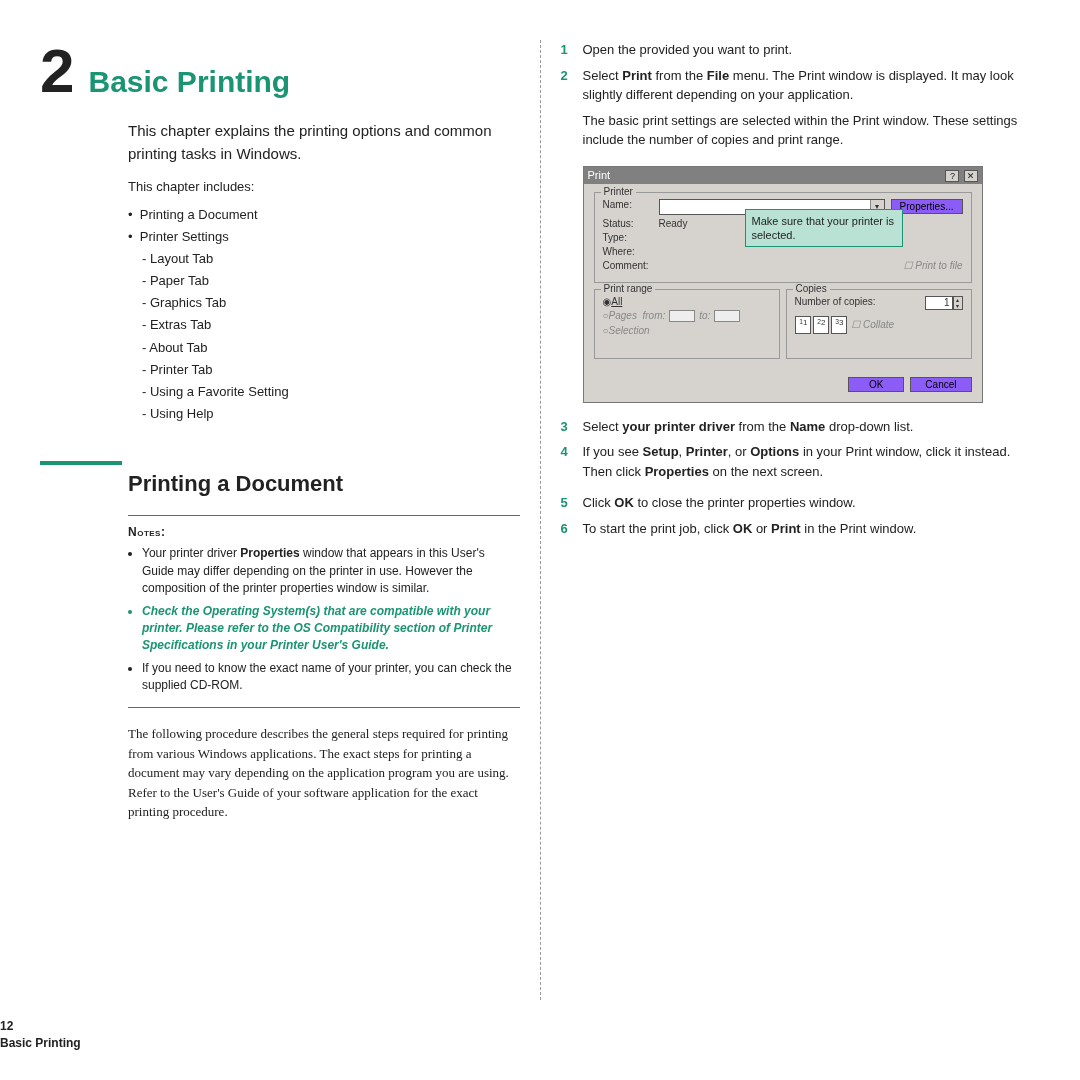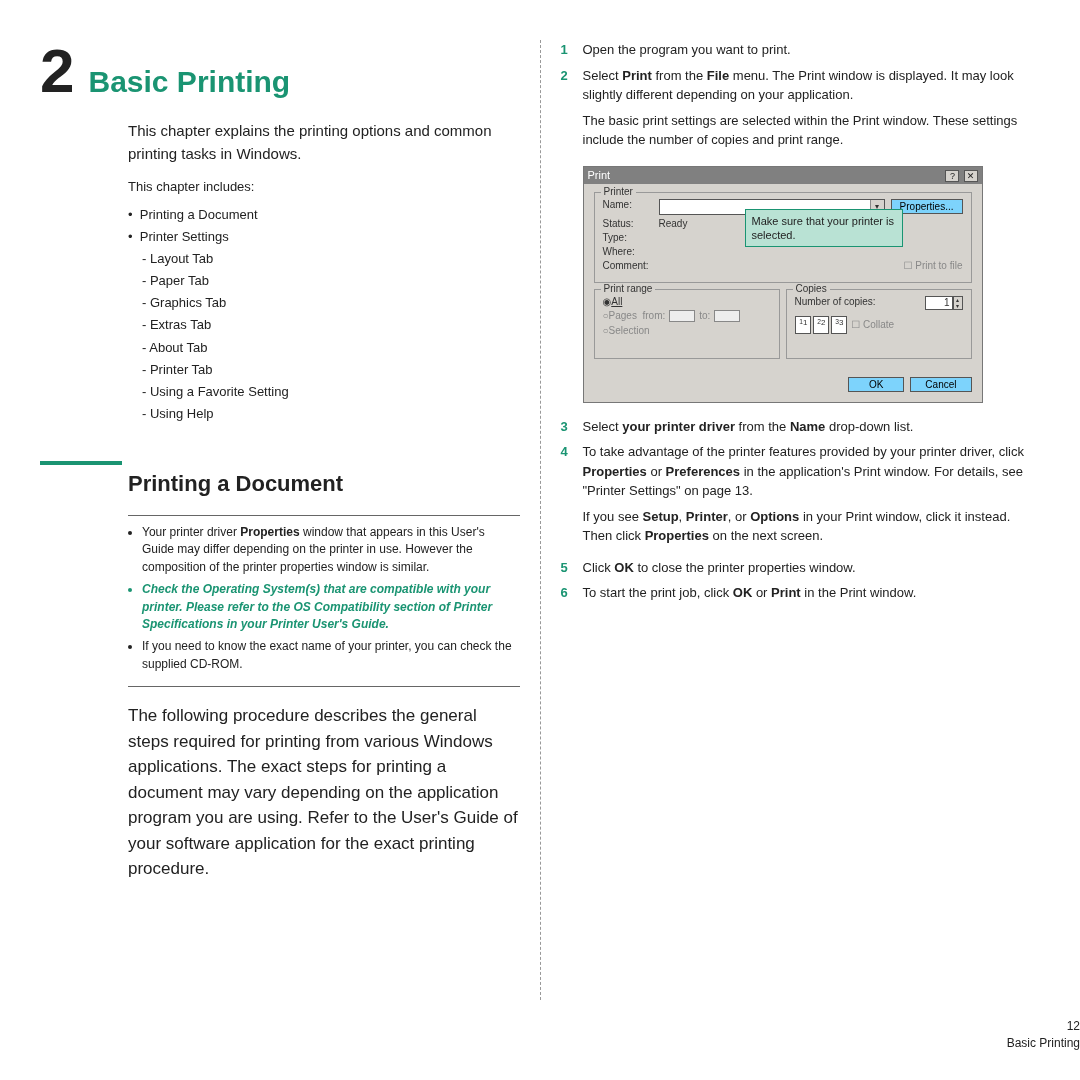"Open the program you want" div.step-body { text: program -> provided }
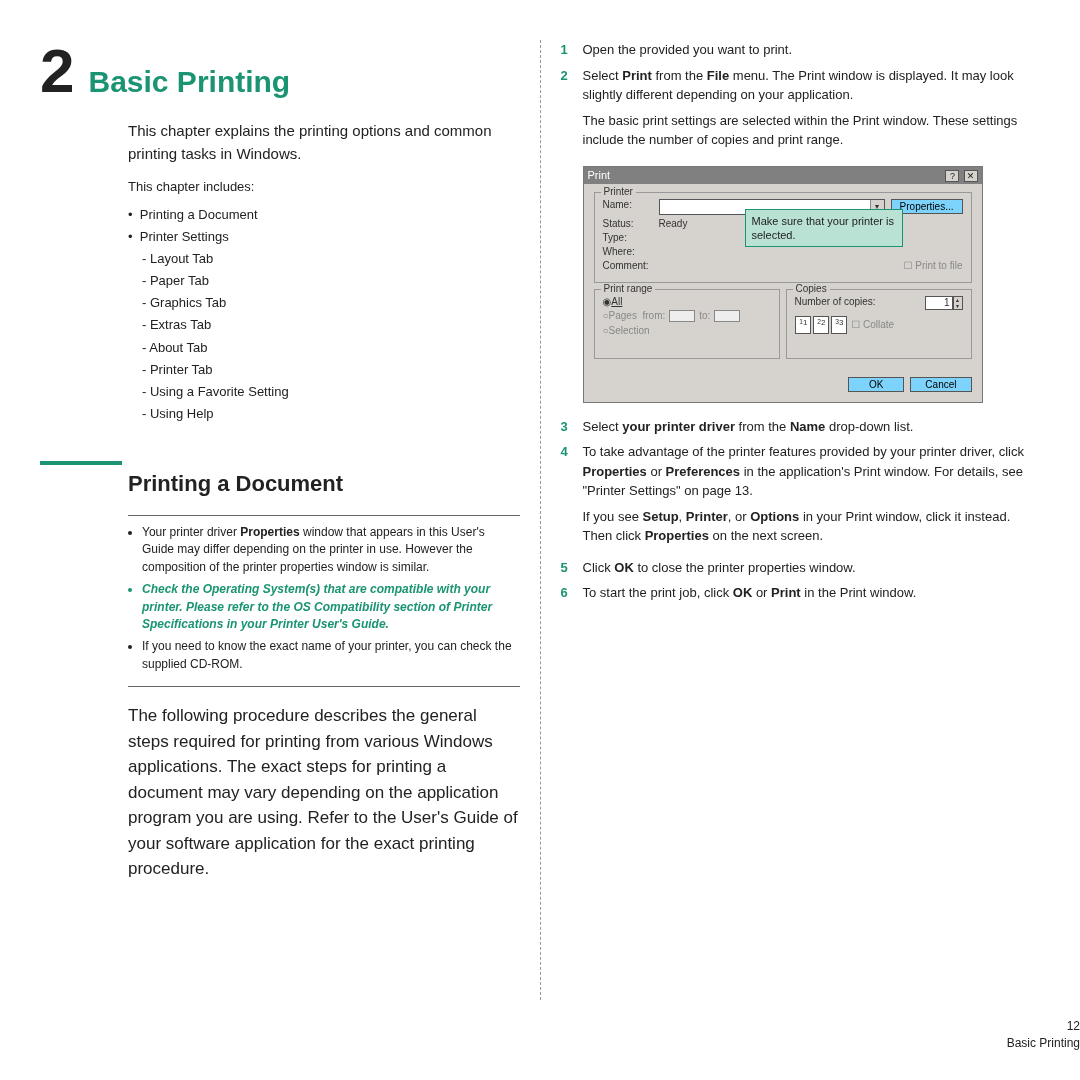"Properties..." .btn { background: #7dd3fc -> #8b5cf6 }
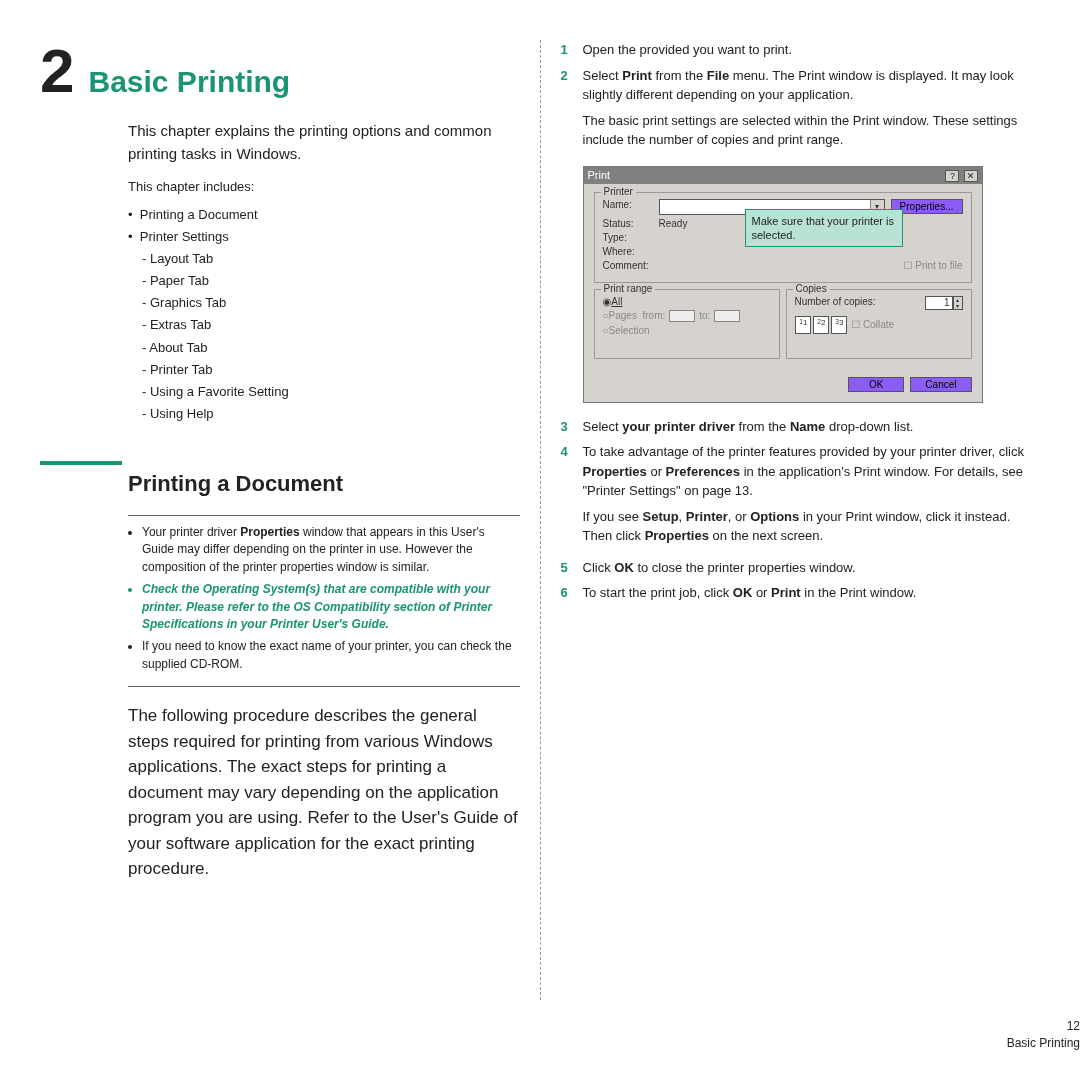"☐ Print to file" .dim { font-style: none -> italic }
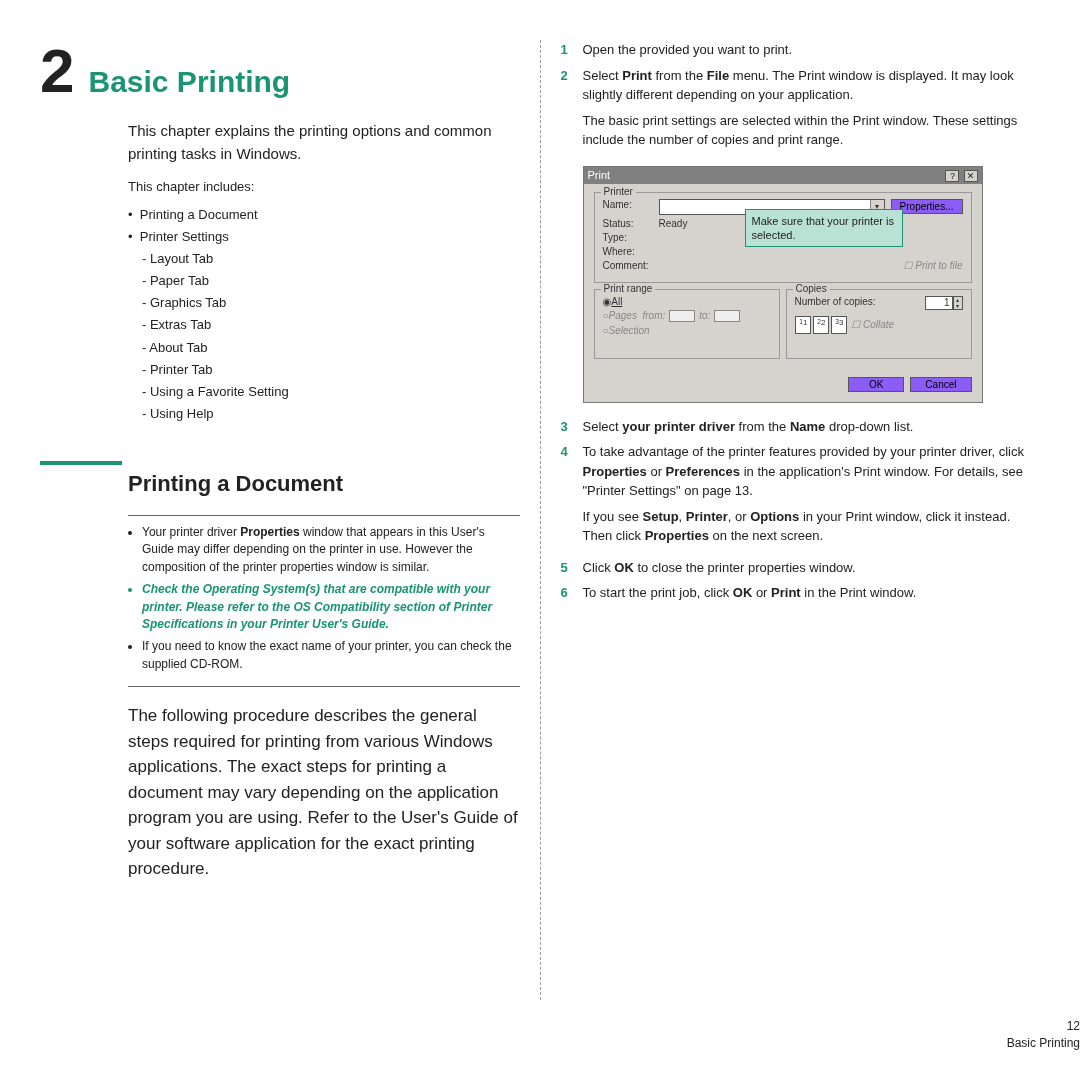"To take advantage of the" p { html: <p><span>To take advantage of the printer features provided by your printer driver, click </span><b>Properties</b><span> or </span><b>Preferences</b><span> in the application's Print window. For details, see "Printer Settings" on page 13.</span></p> -> none }
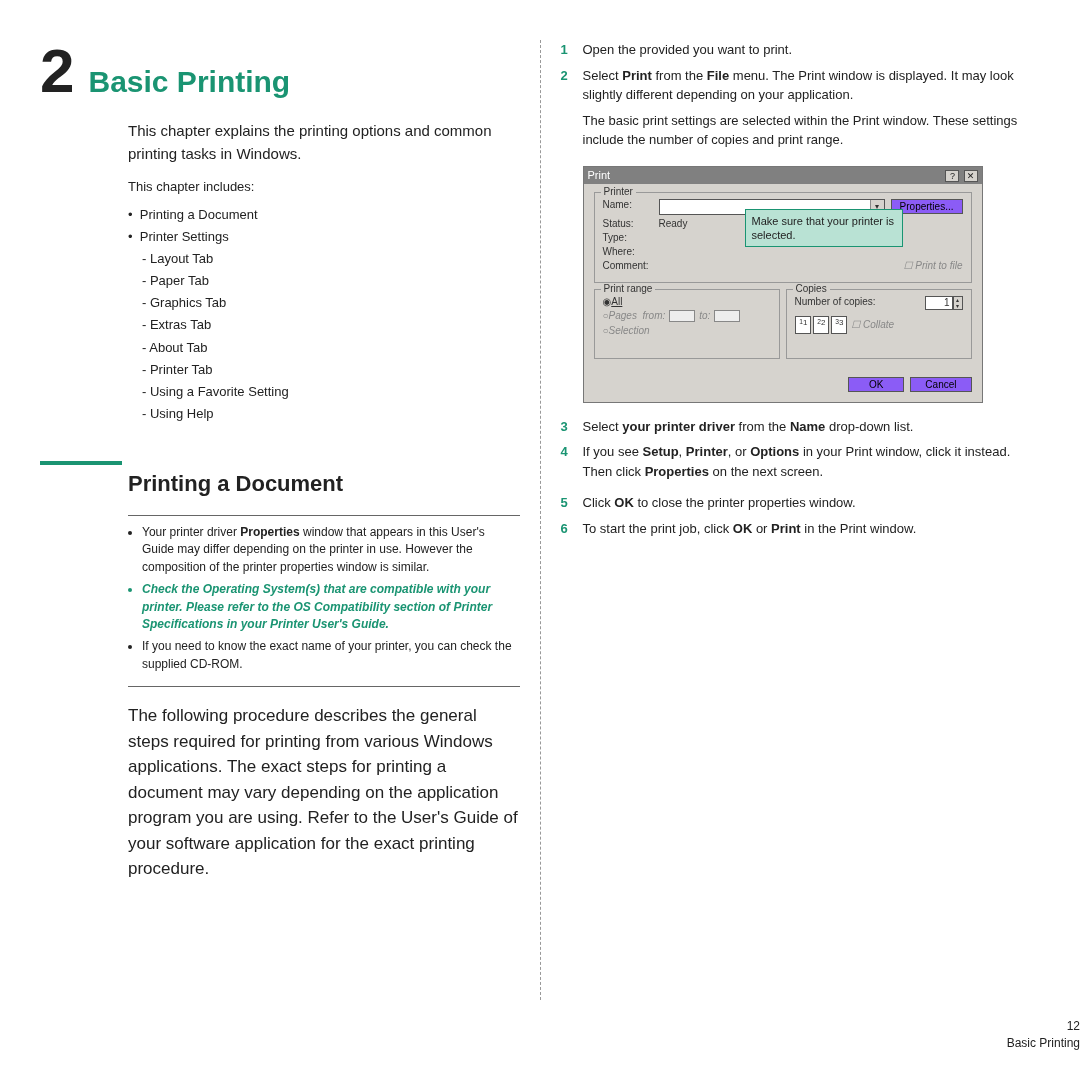"Notes:" div.notes-heading { html: none -> <div>Notes:</div> }
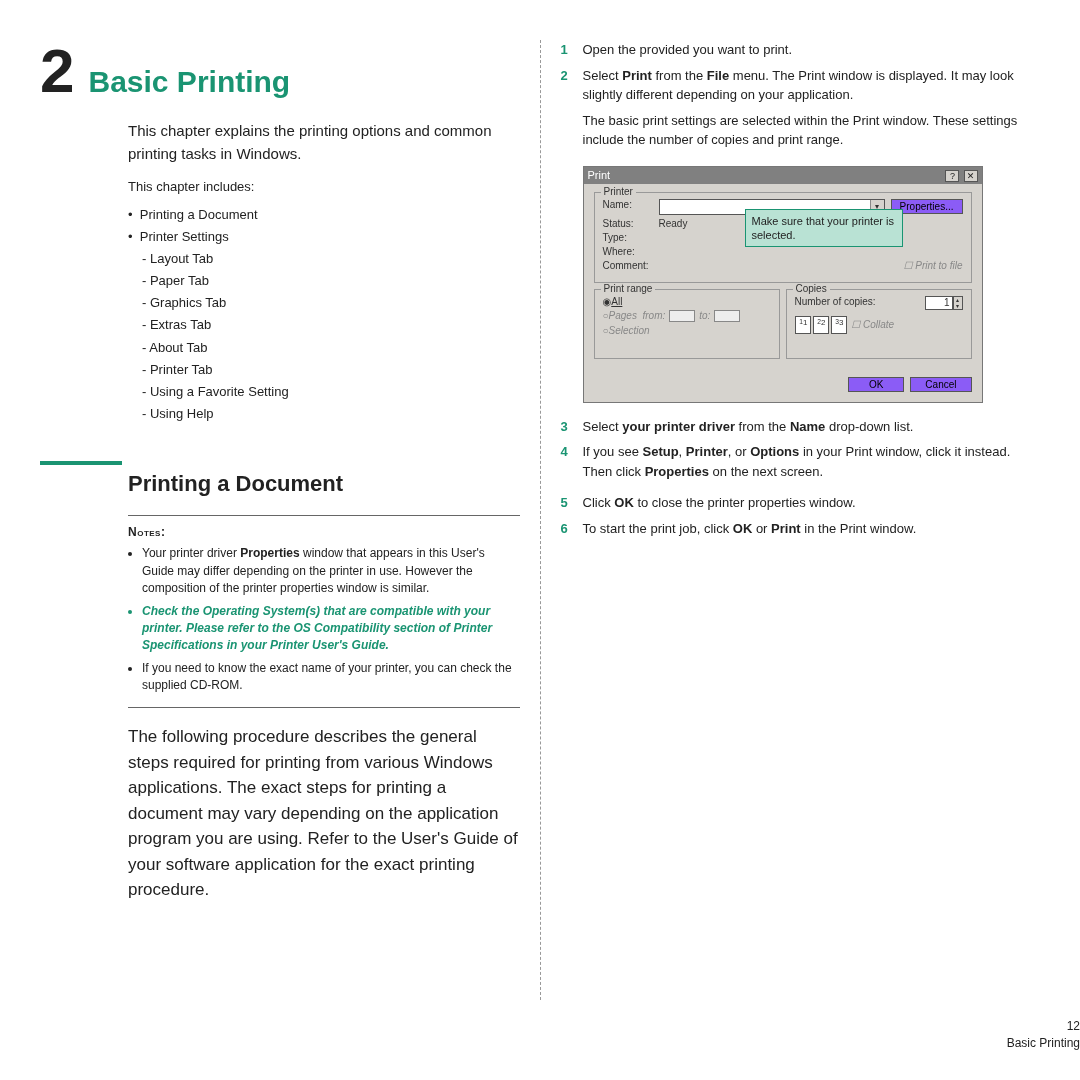"The following procedure describes the" .para { font-family: none -> Liberation Serif, serif; font-size: 17px -> 13px }
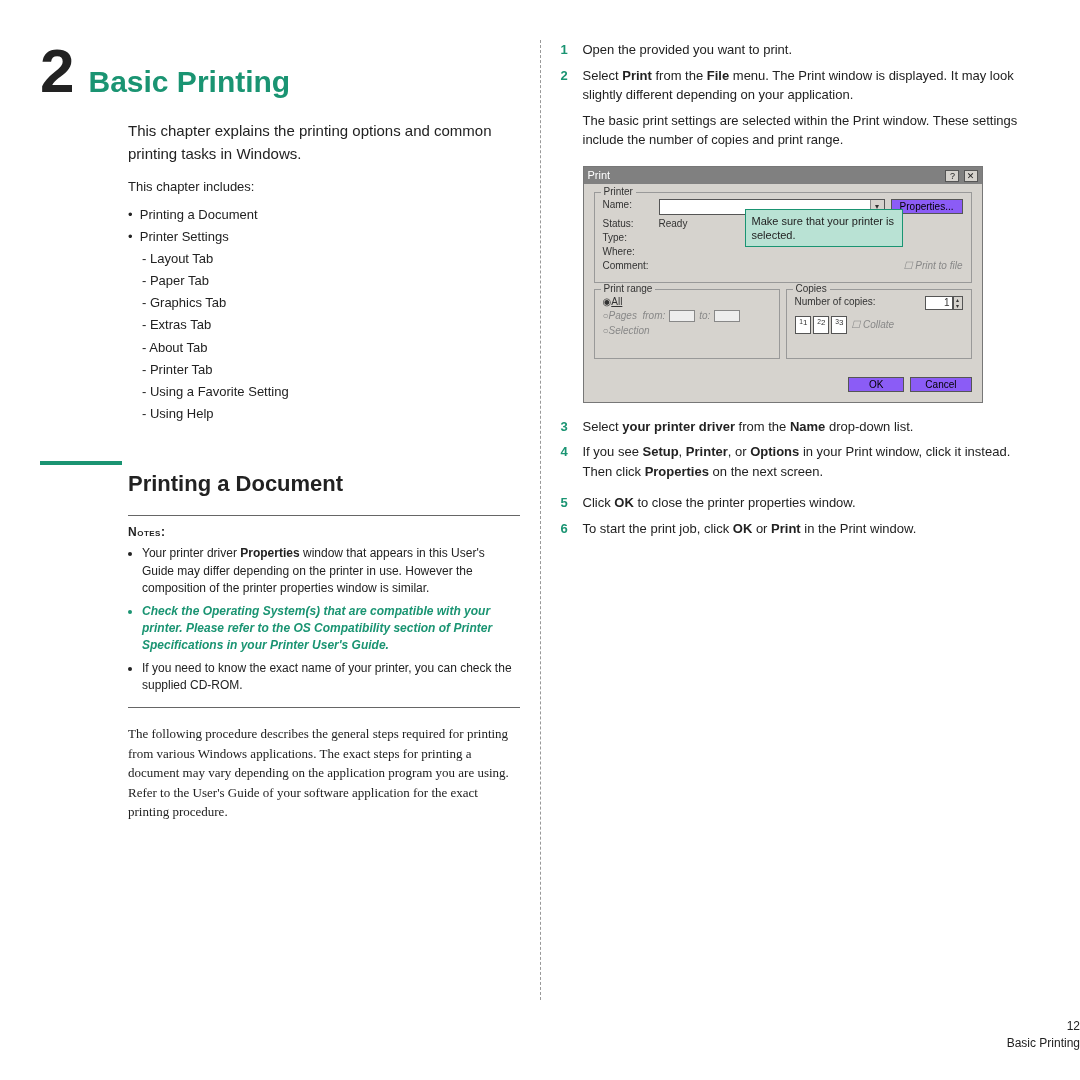"12" .page-footer { font-weight: none -> bold; text-align: right -> left }
